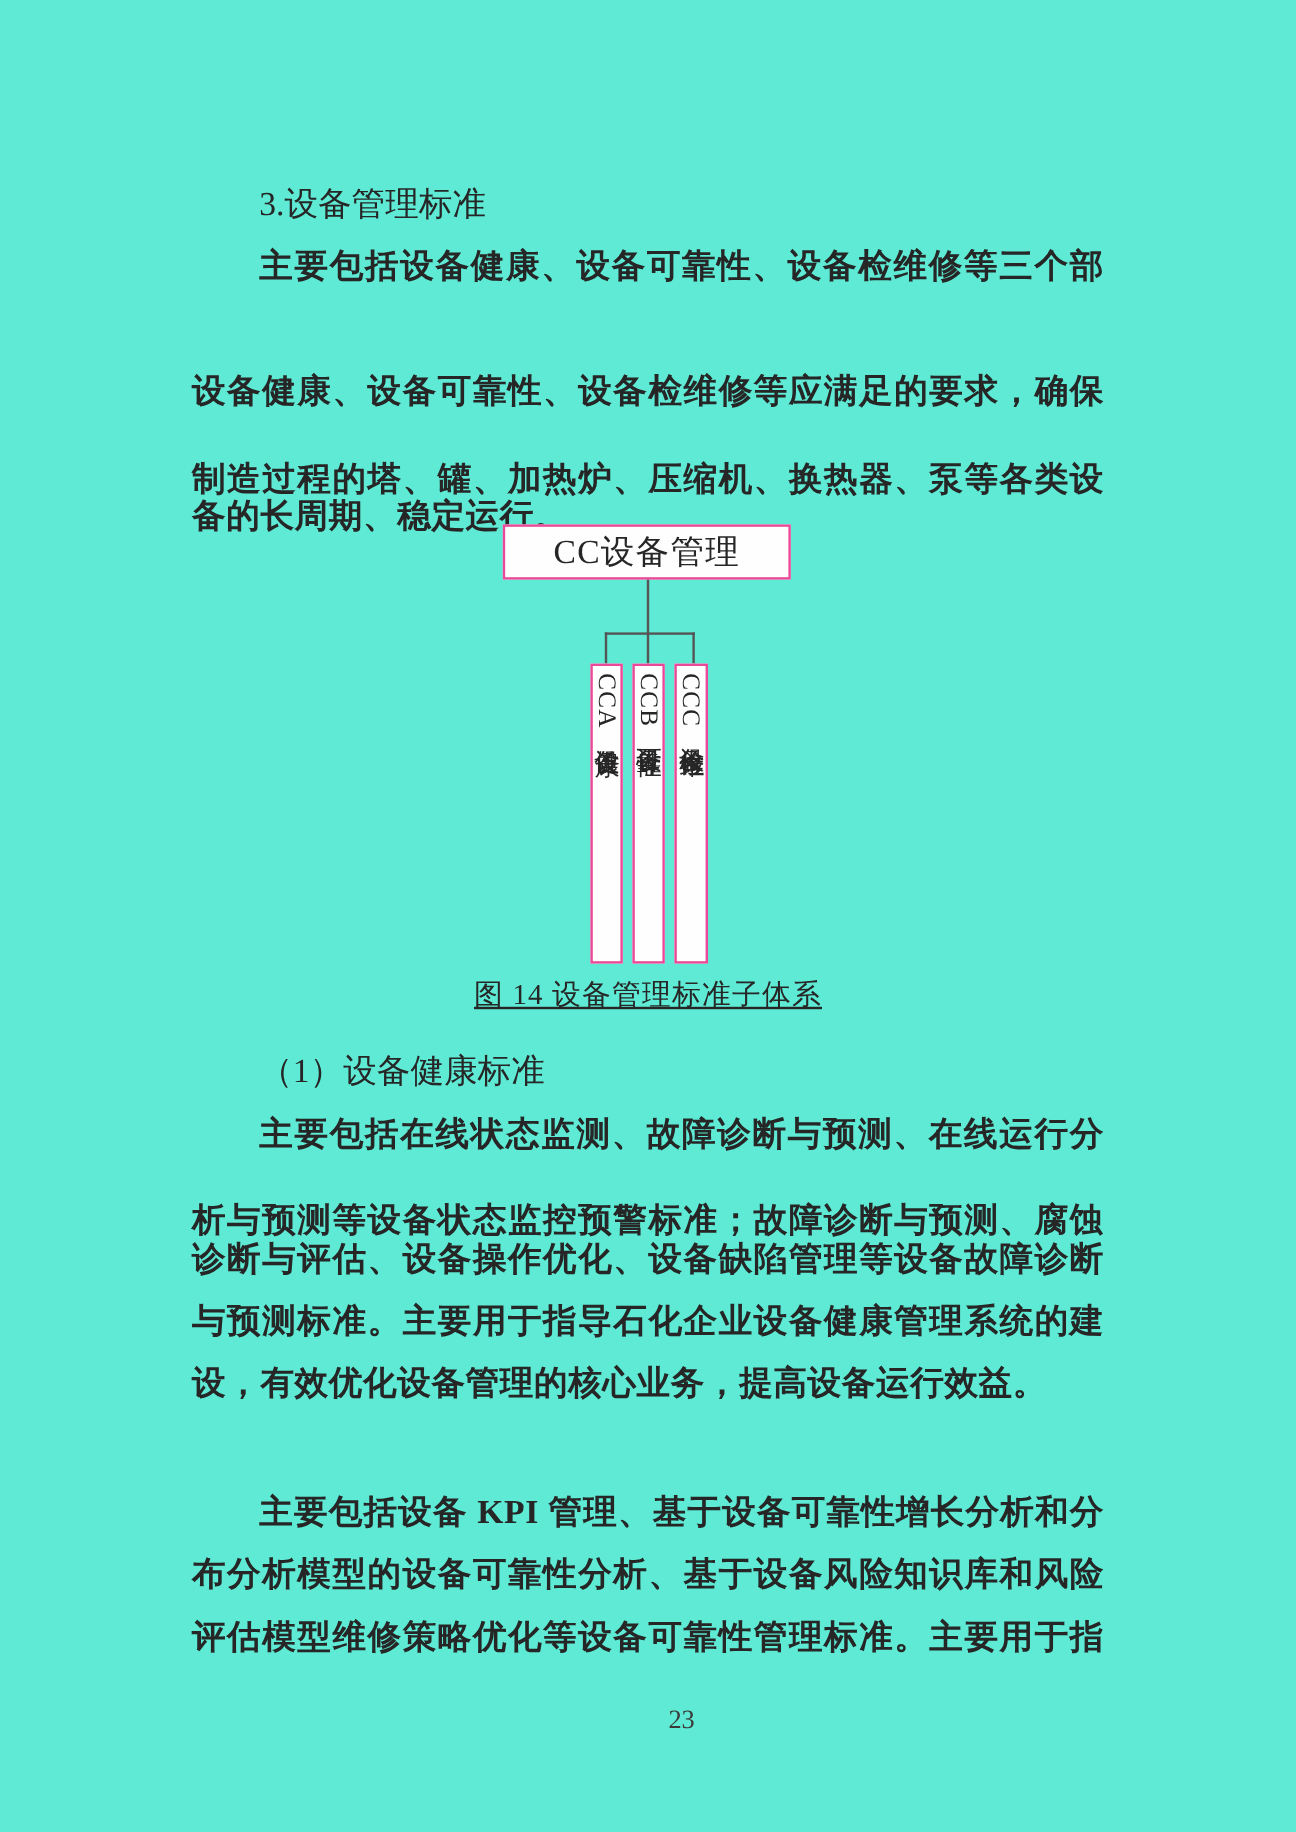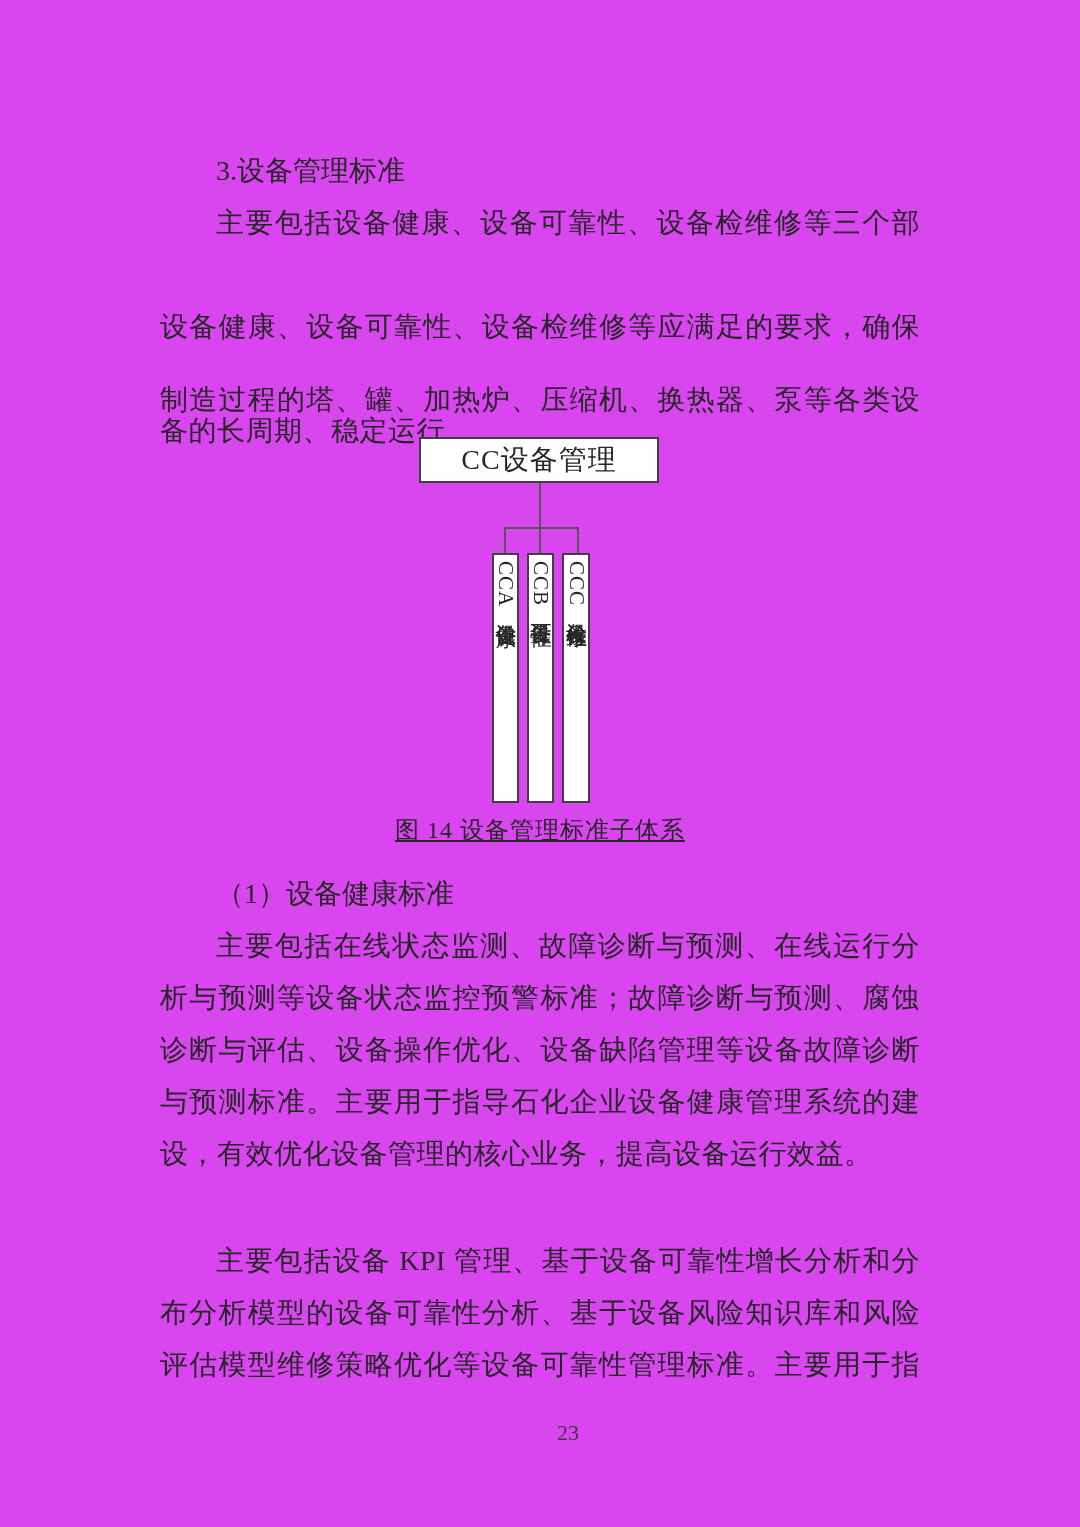"3.设备管理标准" .page { background: #d946ef -> #5eead4 }
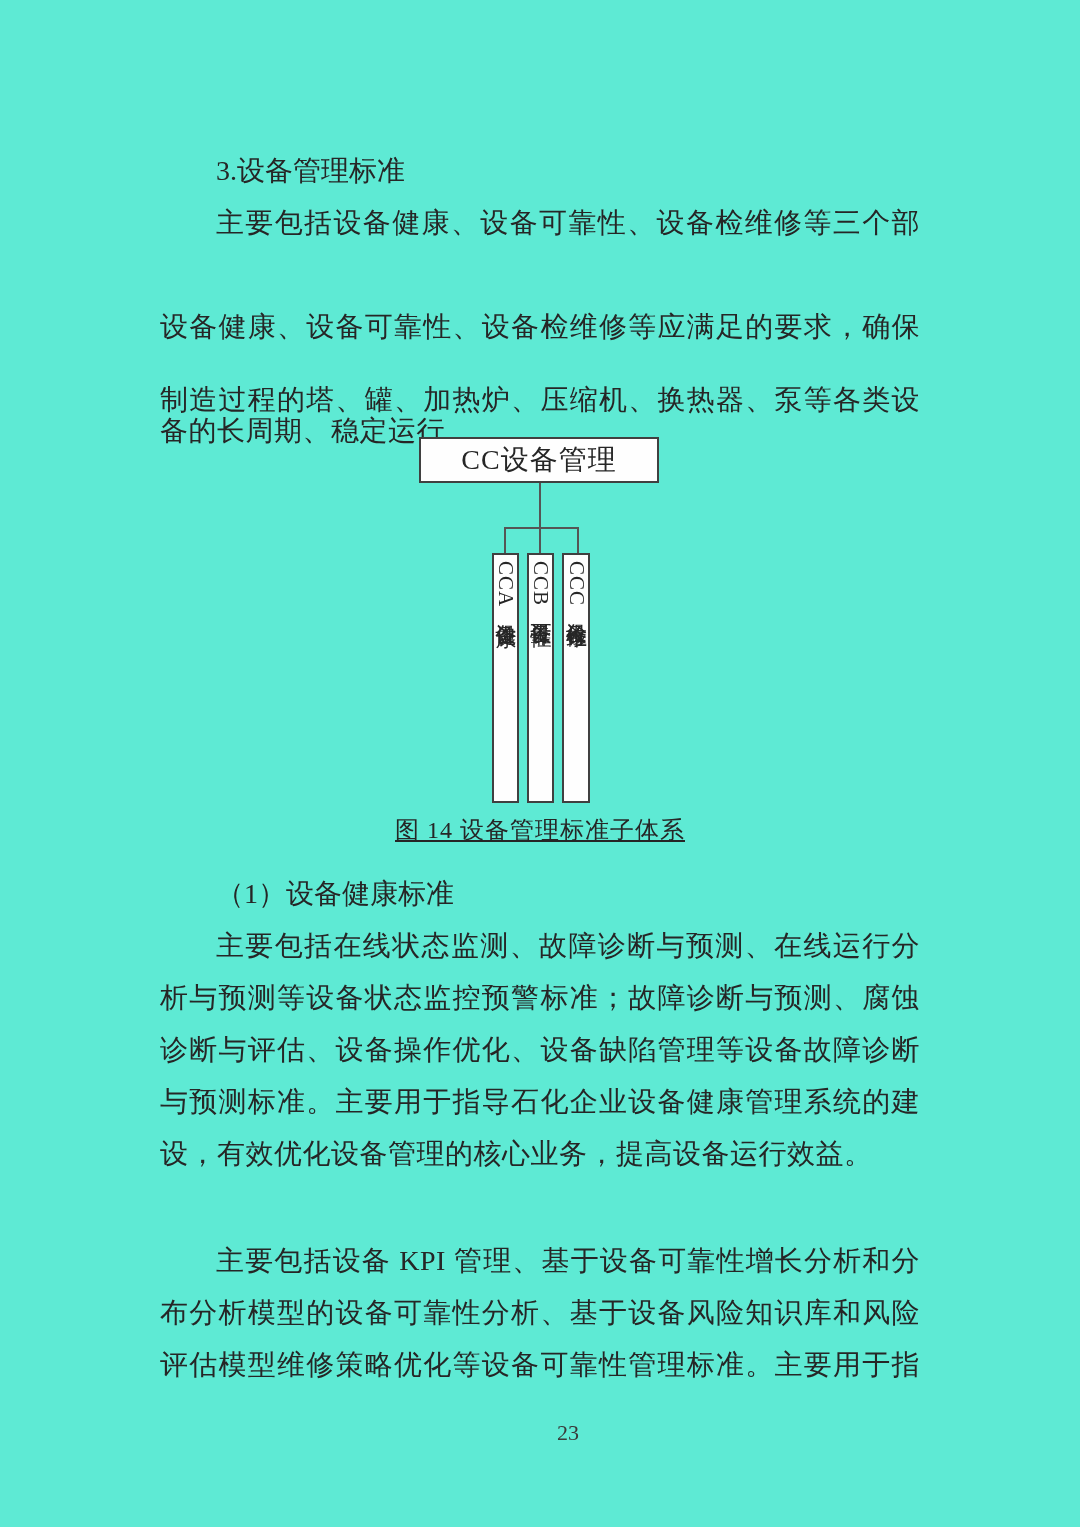"主要包括设备健康、设备可靠性、设备检维修等三个部" .line { font-weight: none -> bold }
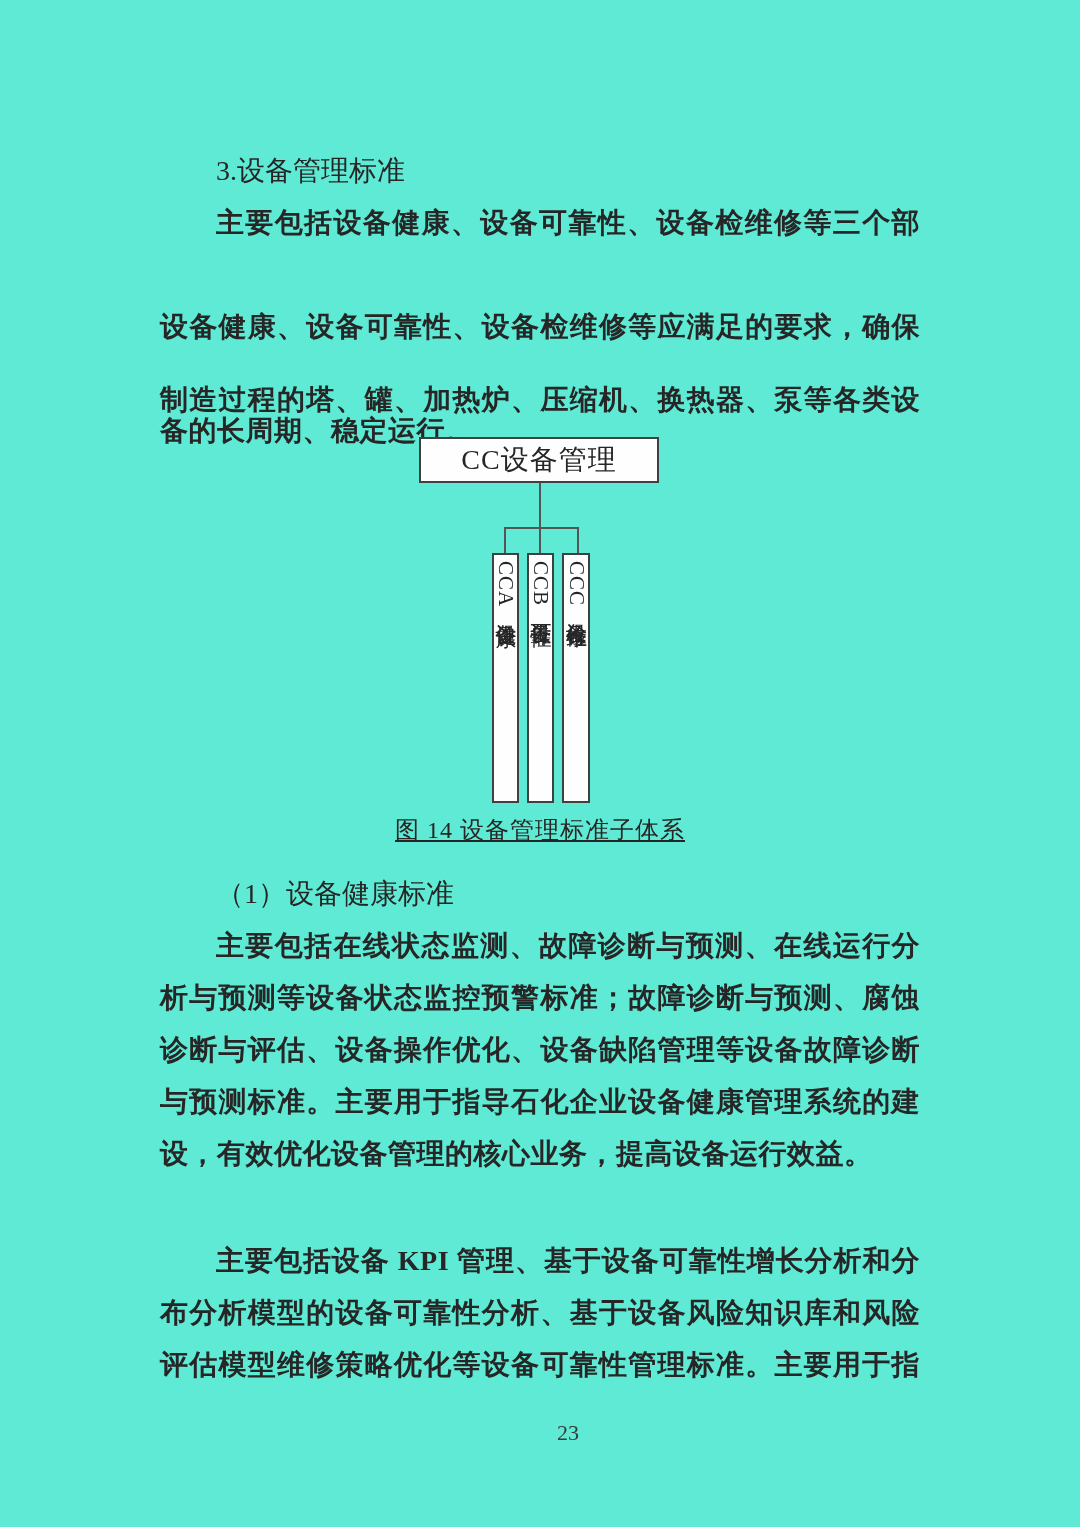"CC设备管理" .fig-box { border: 2px solid #404040 -> 2px solid #ec4899 }
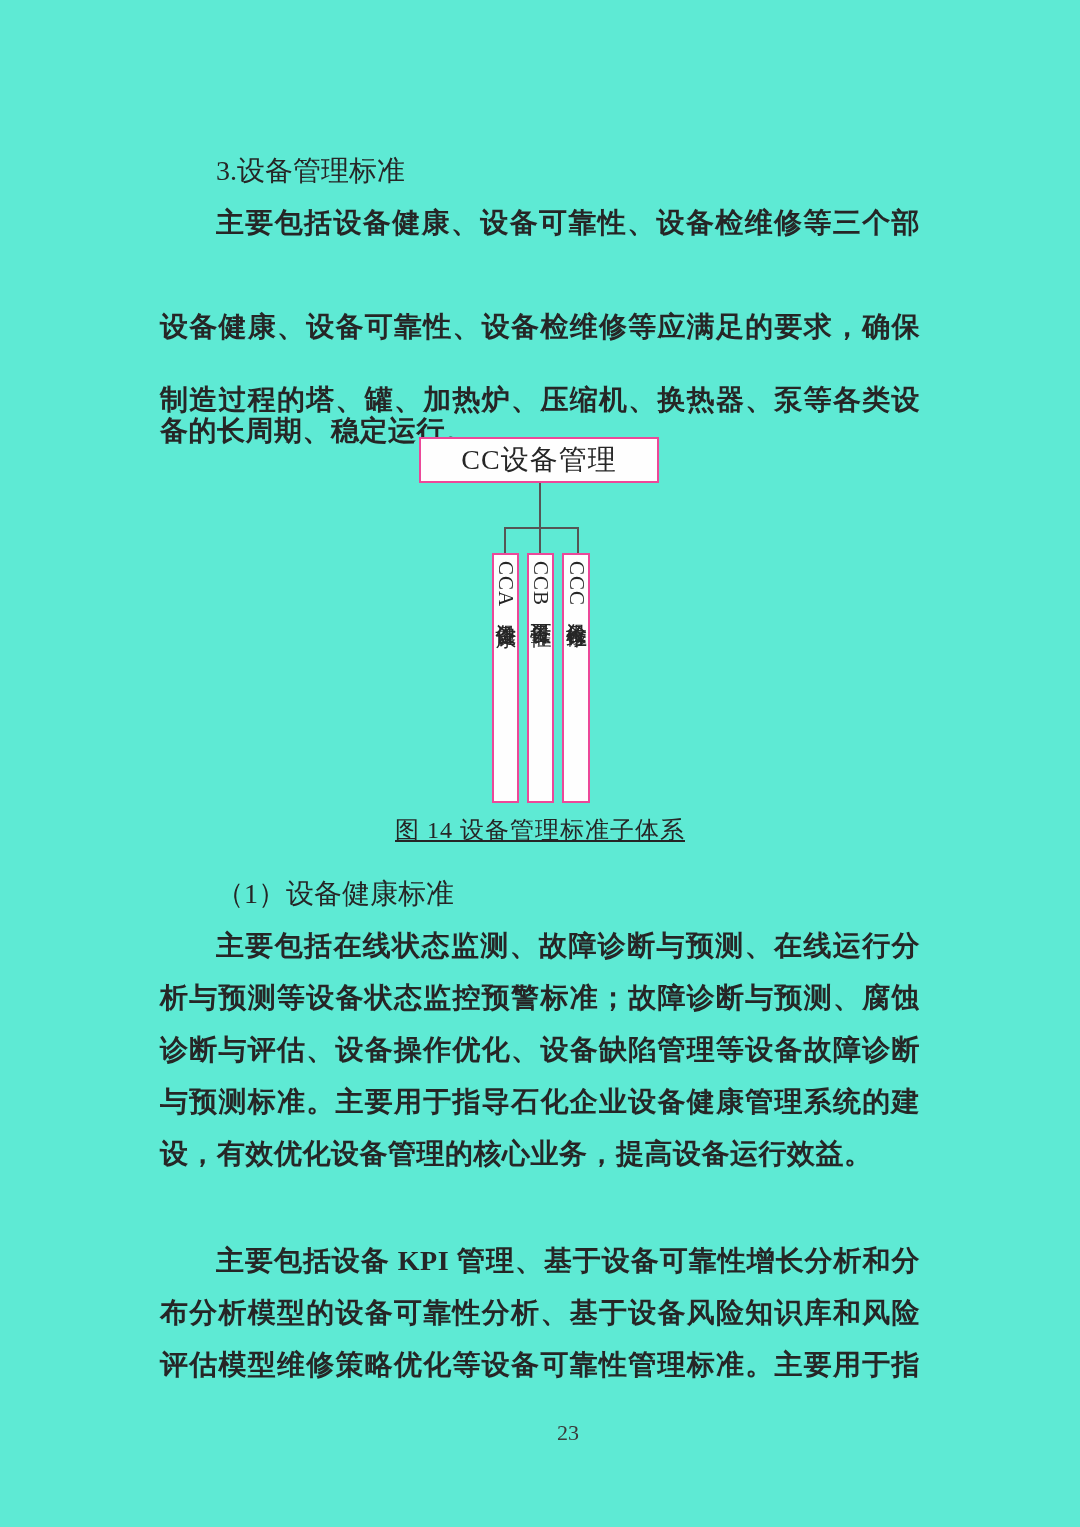"析与预测等设备状态监控预警标准；故障诊断与预测、腐蚀" div.line { top: 972px -> 992px }
